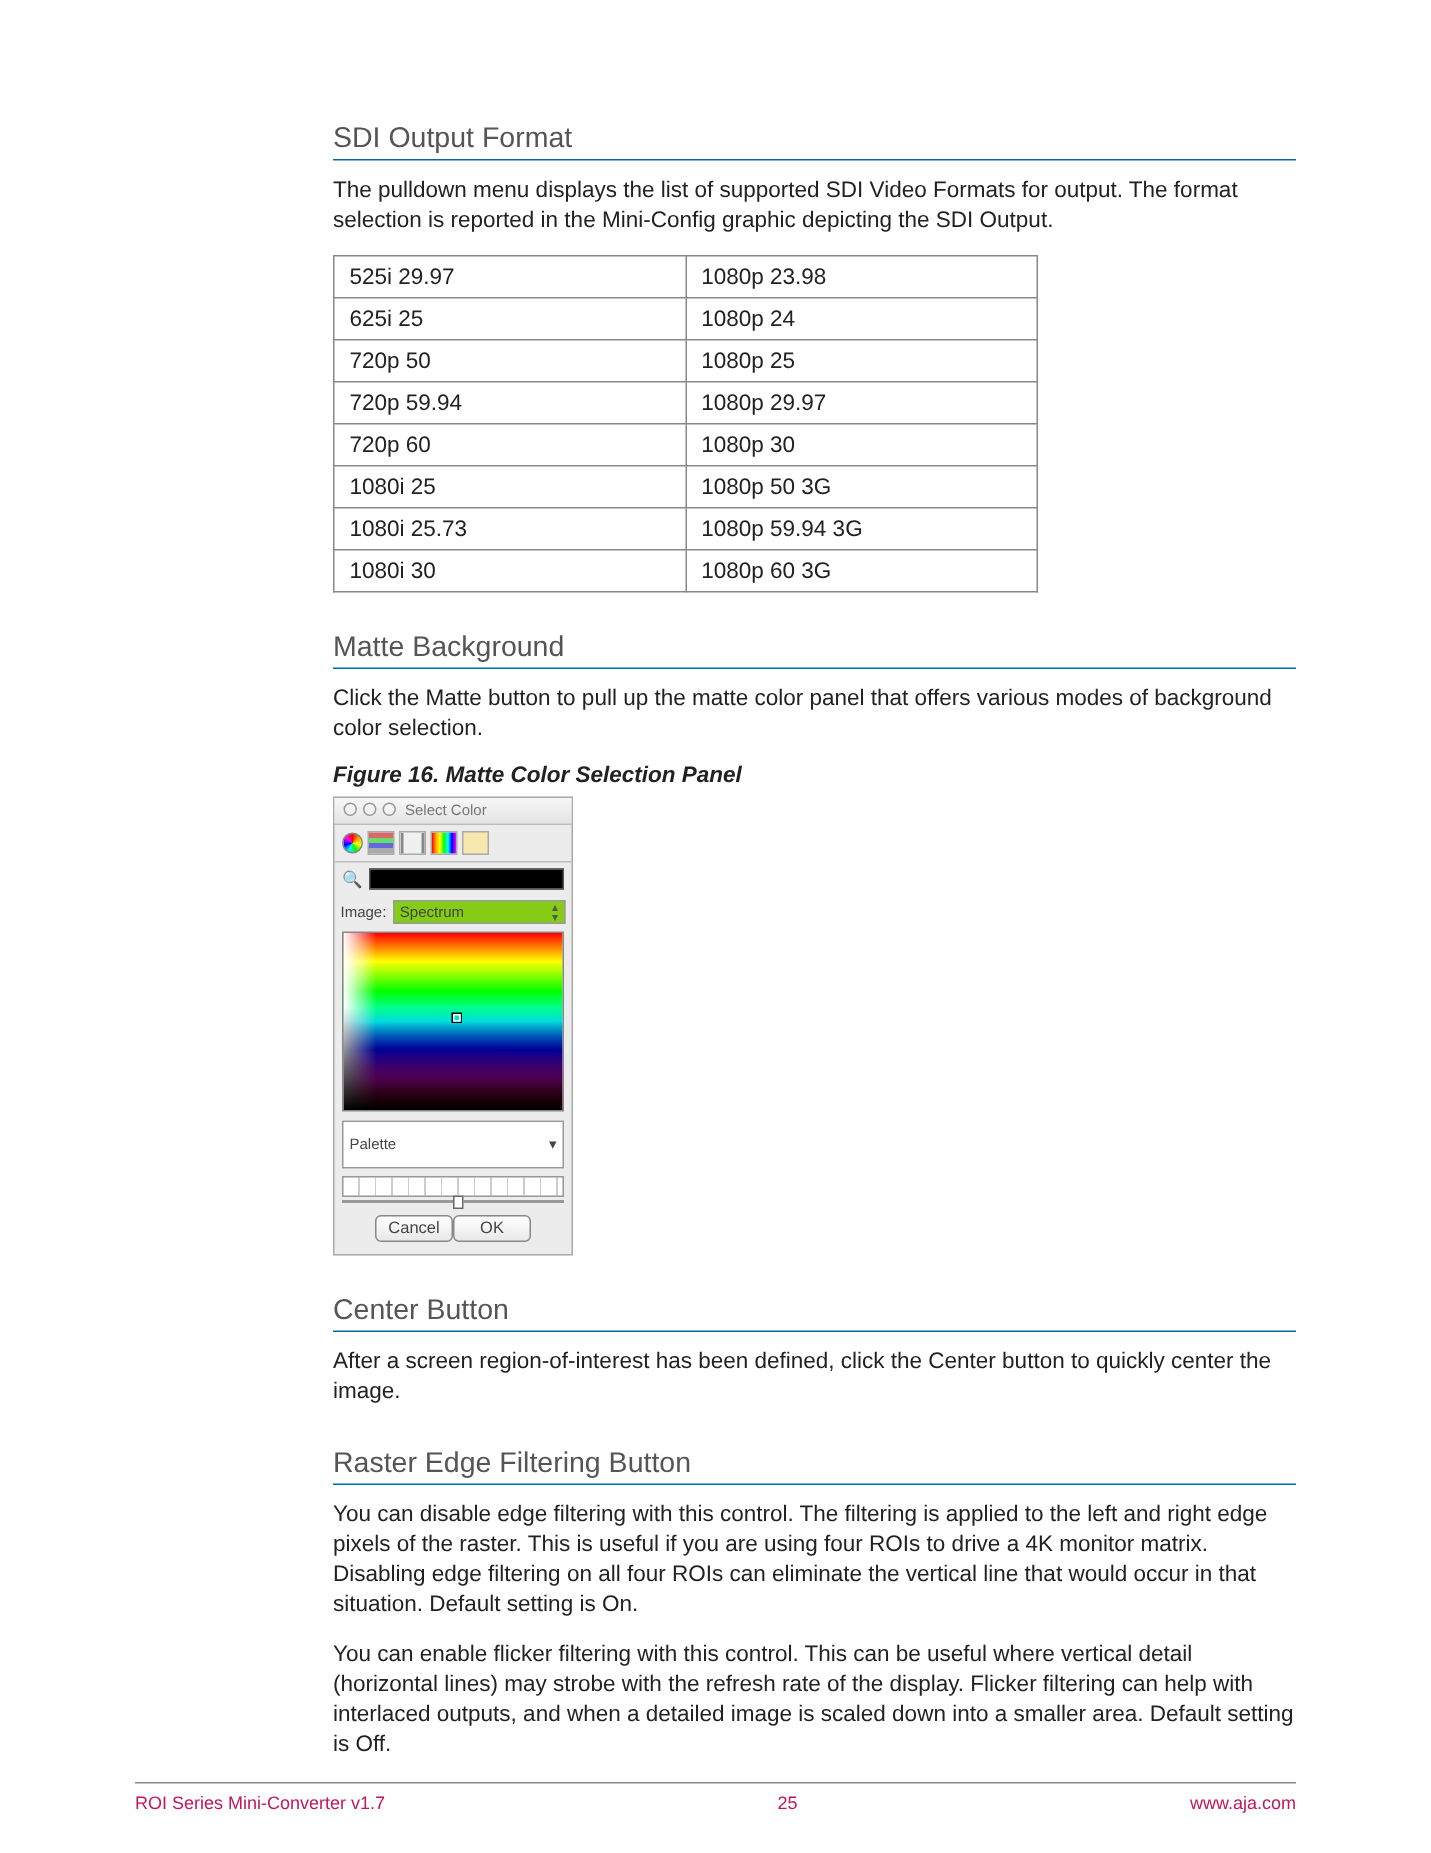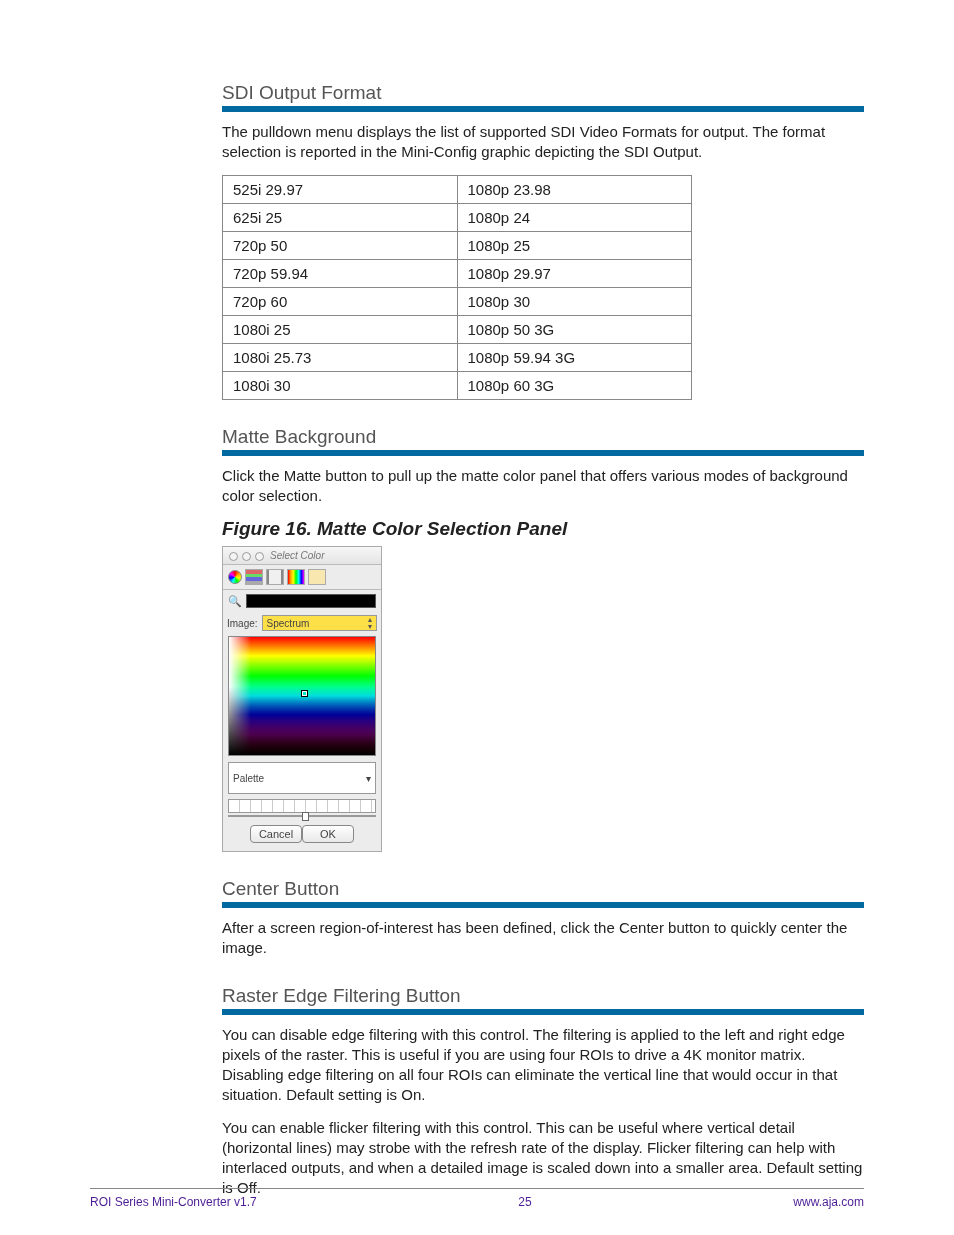"SDI Output Format" h2.section { border-bottom: 6px solid #0369a1 -> 1px solid #0369a1 }
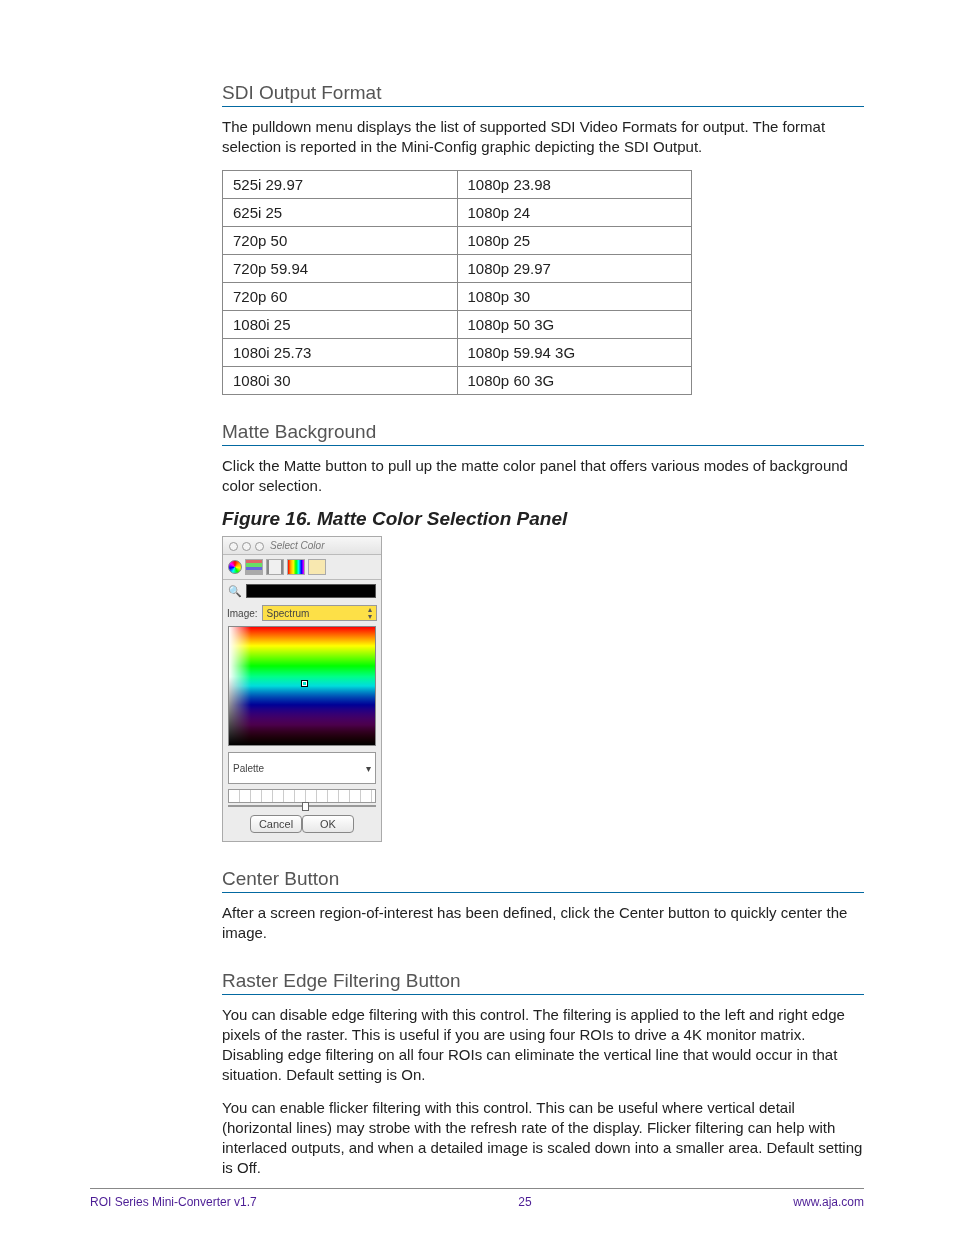"Figure 16. Matte Color Selection" .figure-caption { font-size: 19px -> 15px }
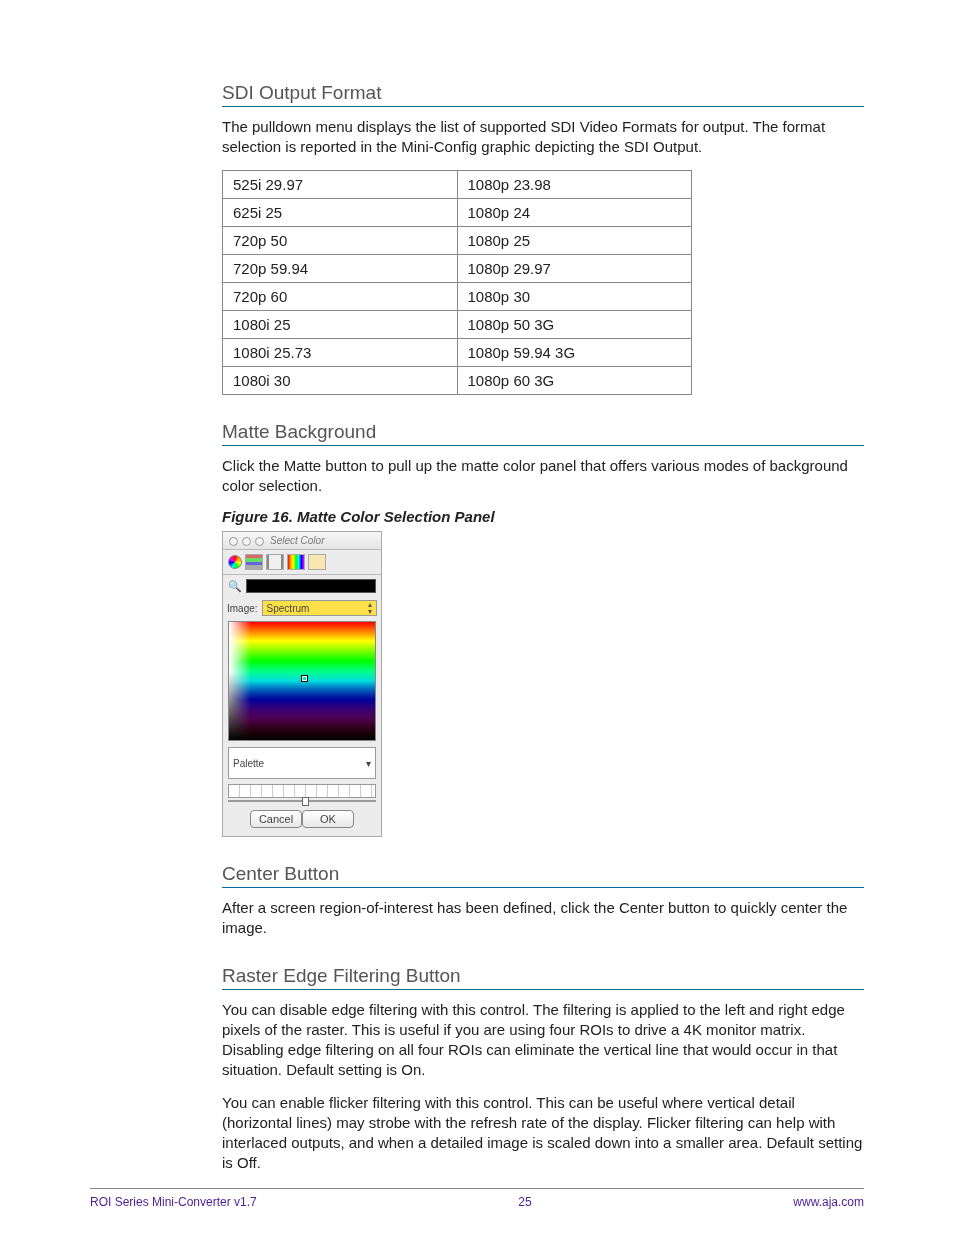"Select Color" .picker .titlebar { align-items: flex-end -> flex-start; font-style: italic -> none }
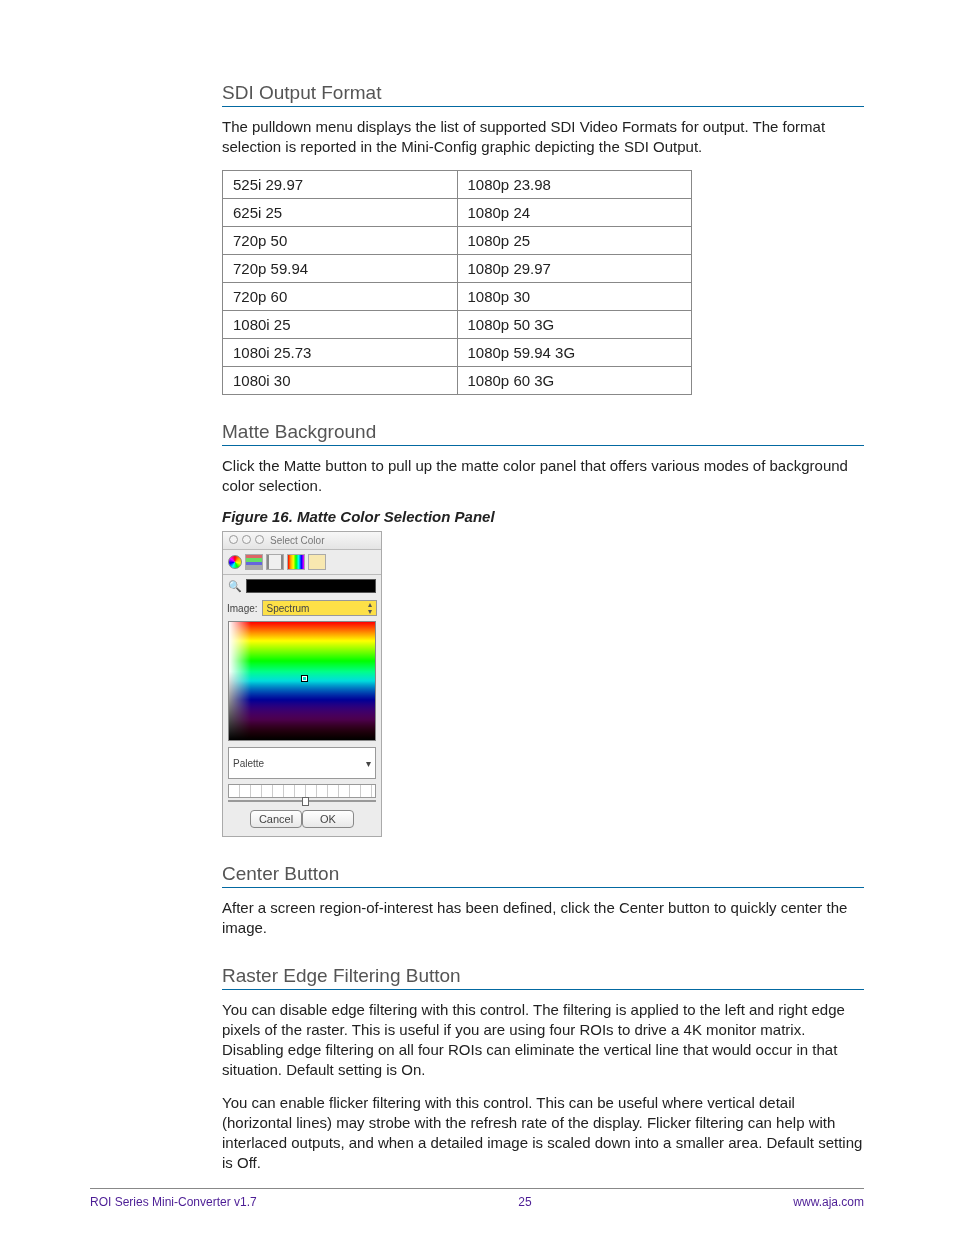"Spectrum" .combo { background: #fde047 -> #84cc16 }
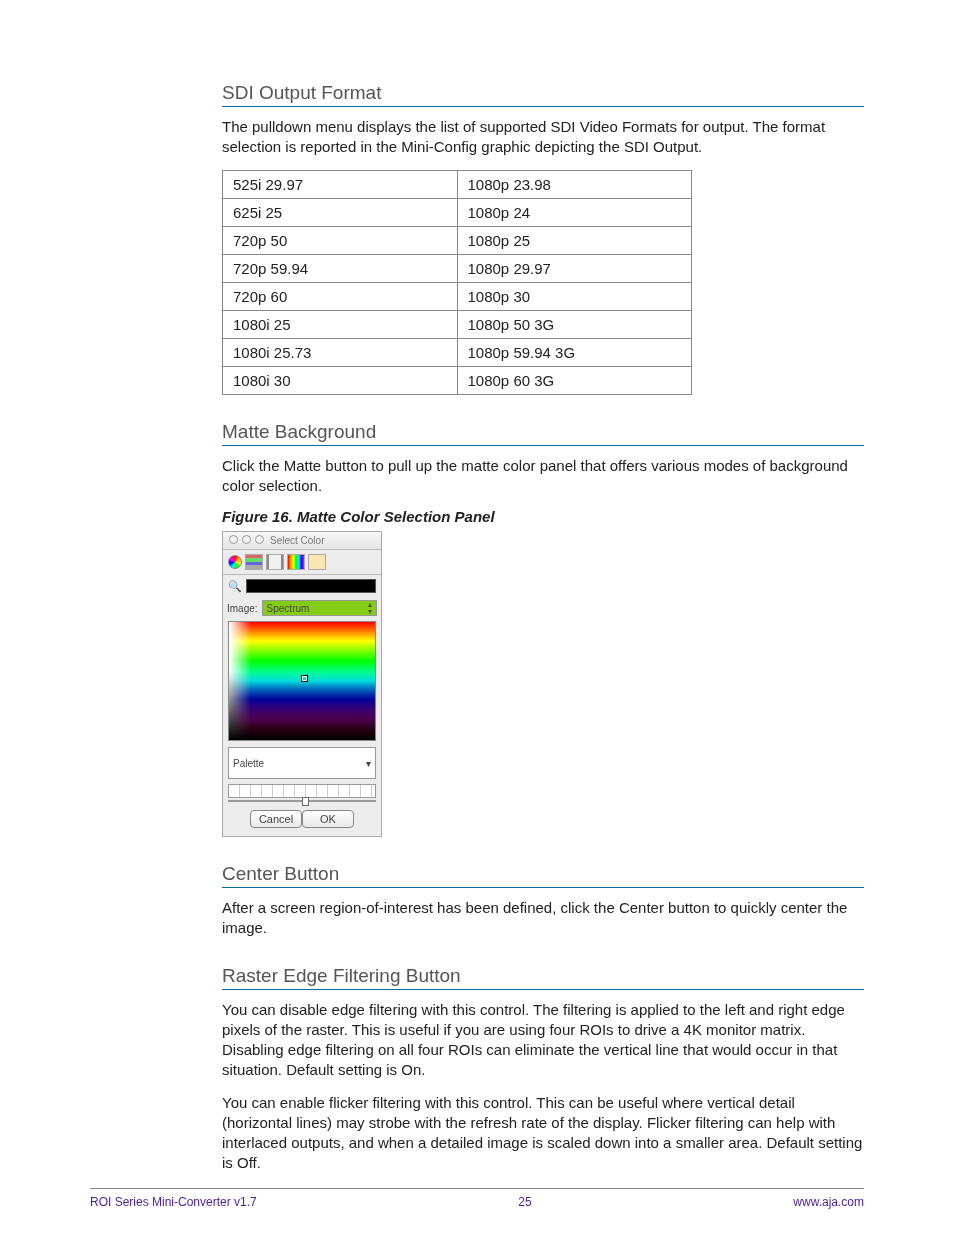"ROI Series Mini-Converter v1.7" .footer { color: #4c1d95 -> #be185d }
